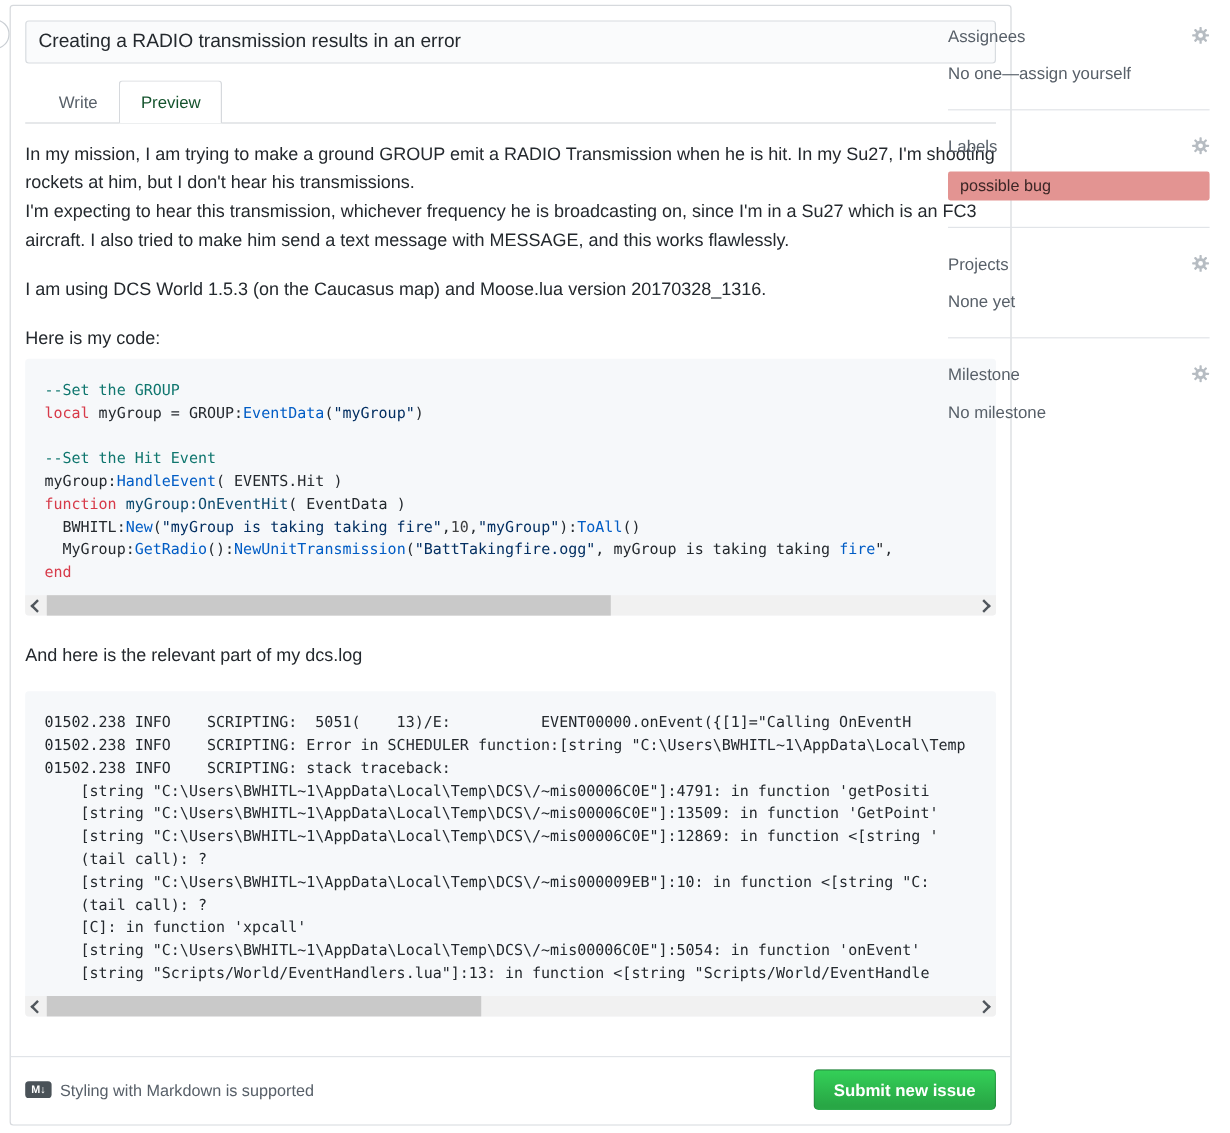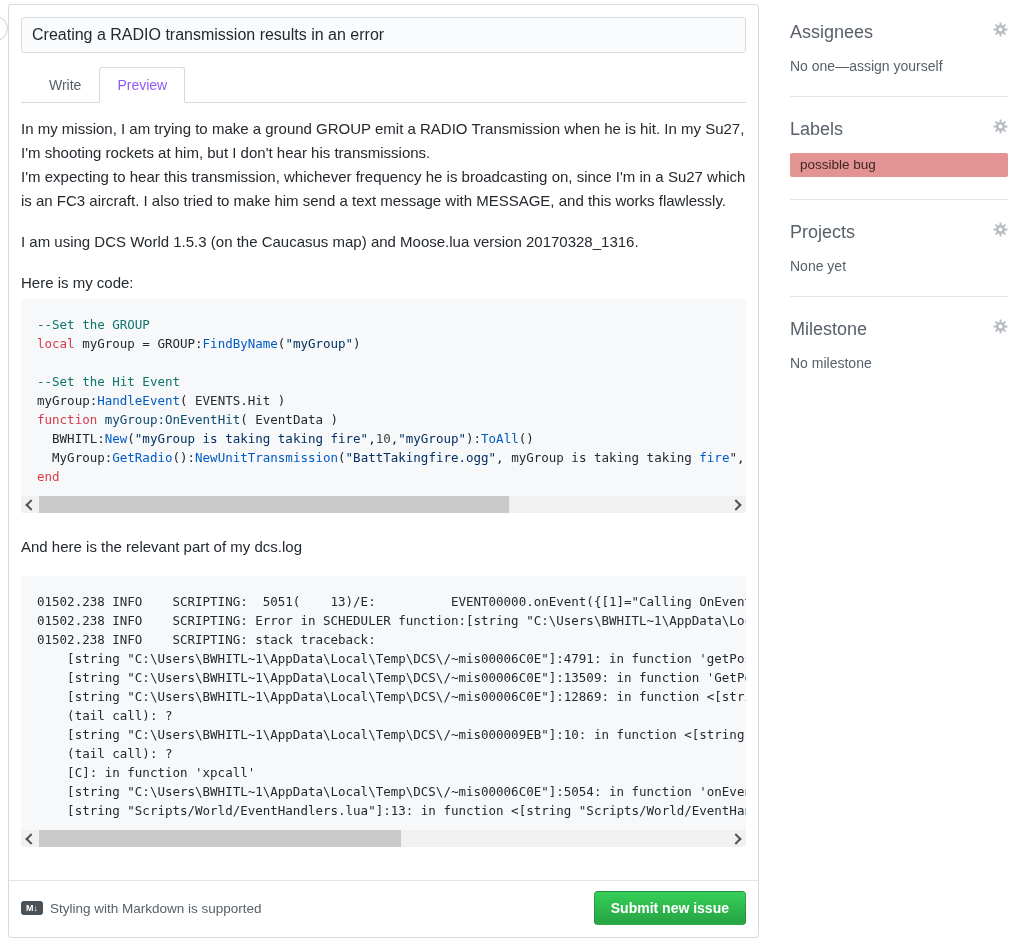"Creating a RADIO transmission results" .composer { width: 751px -> 835px }
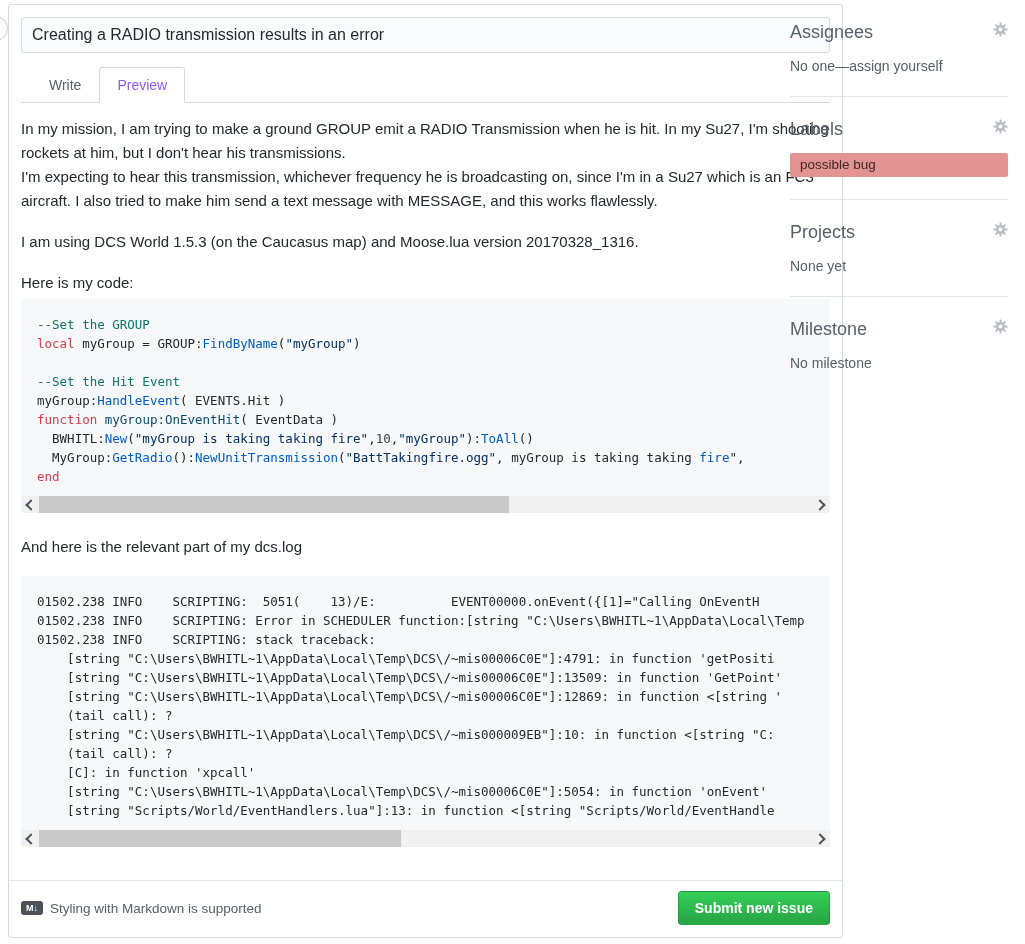"Assignees" .side-title { font-size: 18px -> 14px }
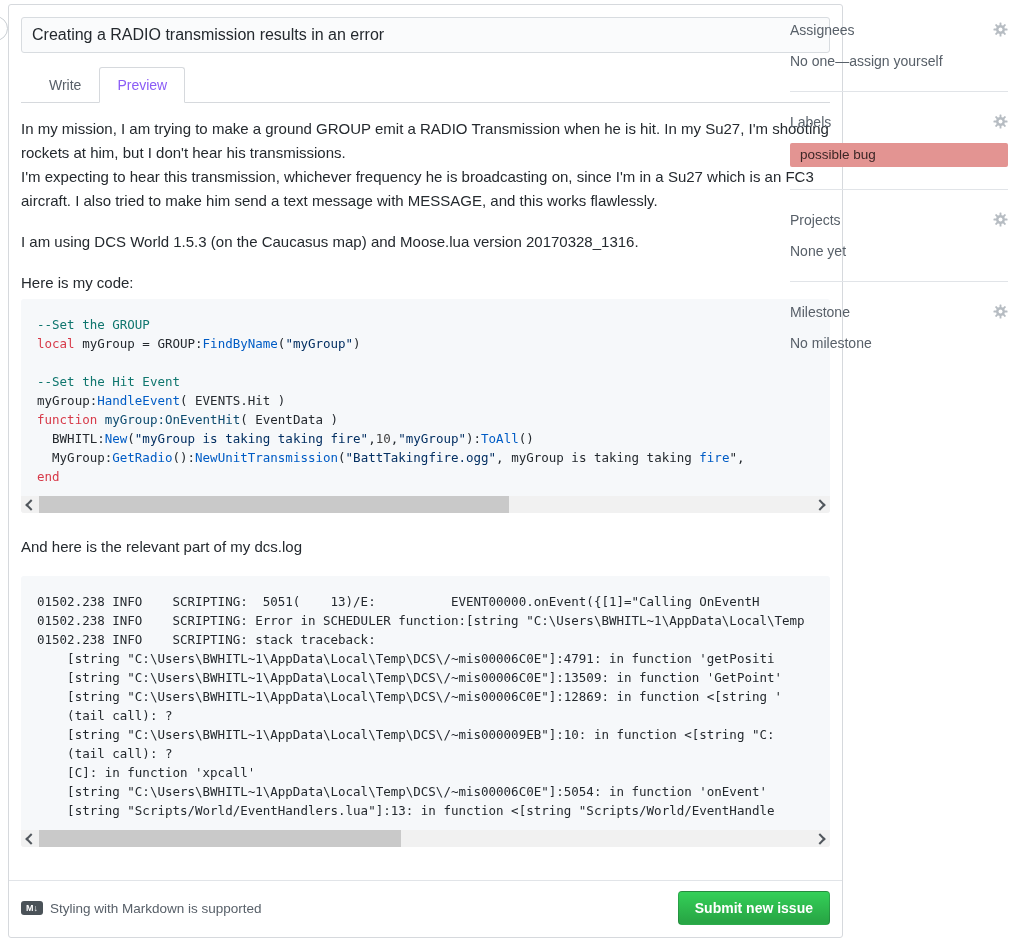"Preview" .tab-active { color: #8b5cf6 -> #14532d }
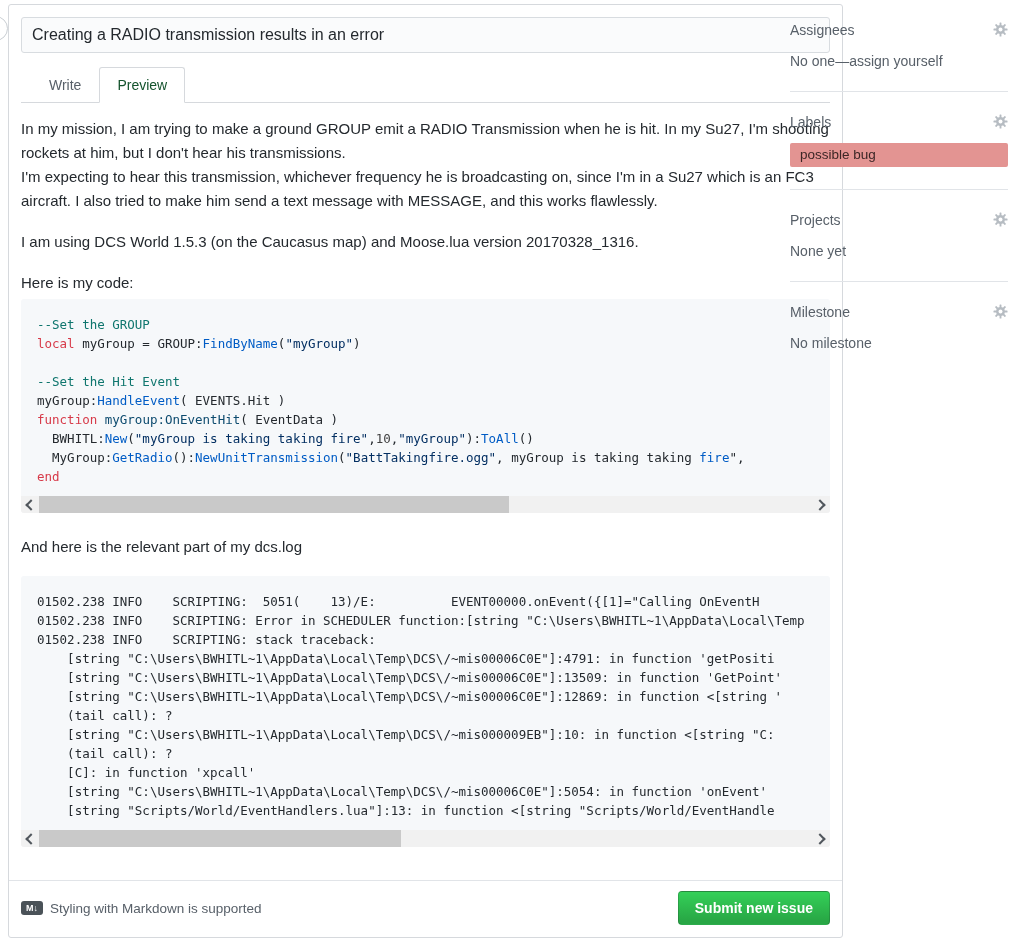"FindByName" span.tok-f { text: FindByName -> EventData }
